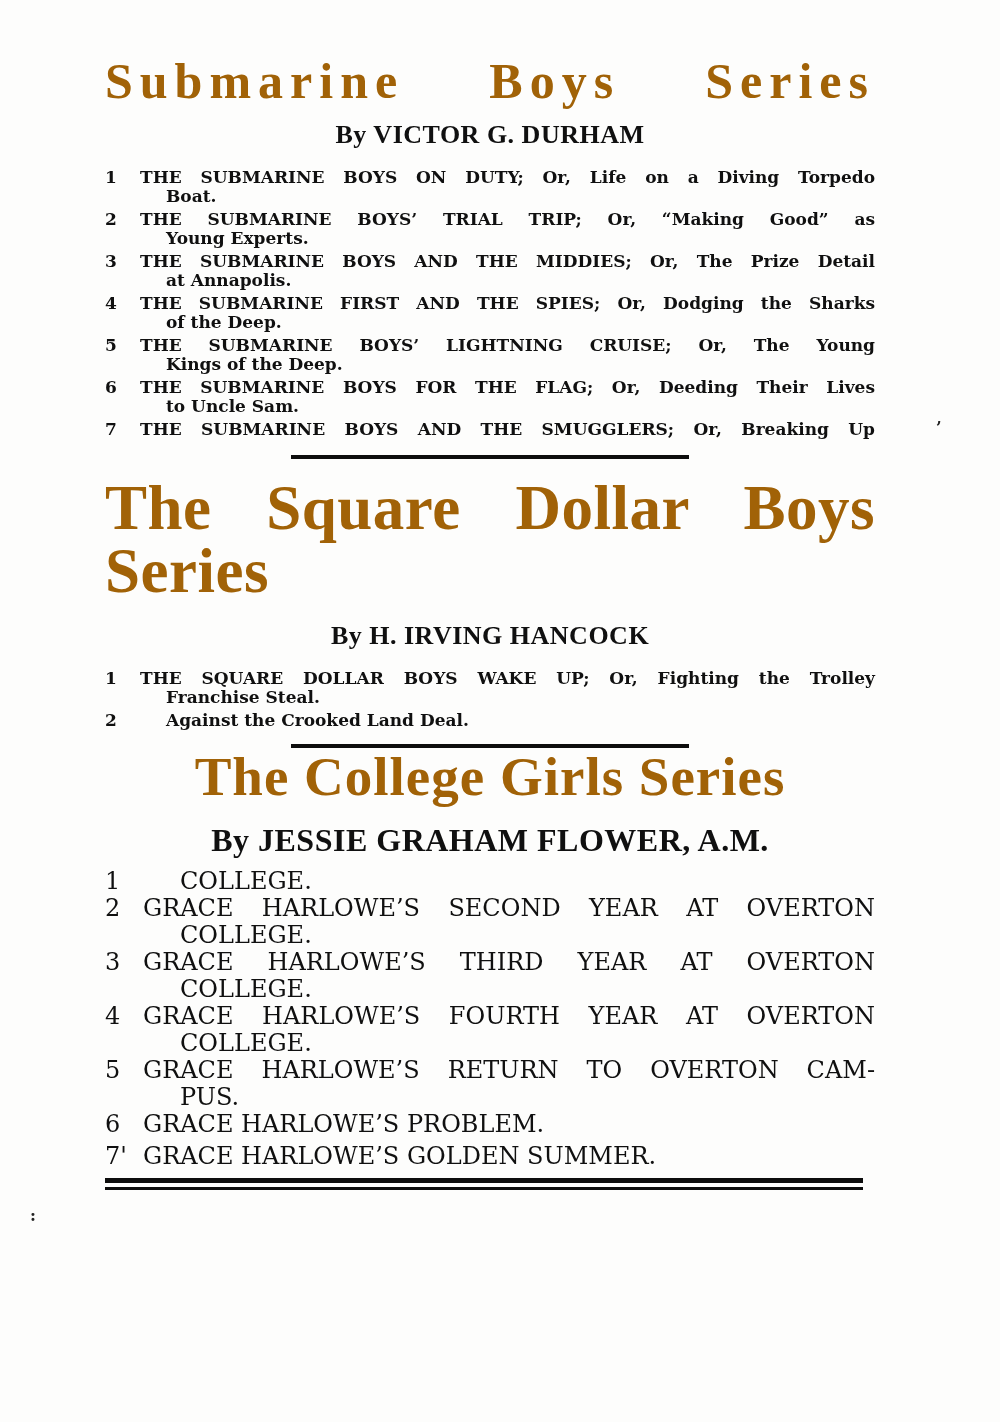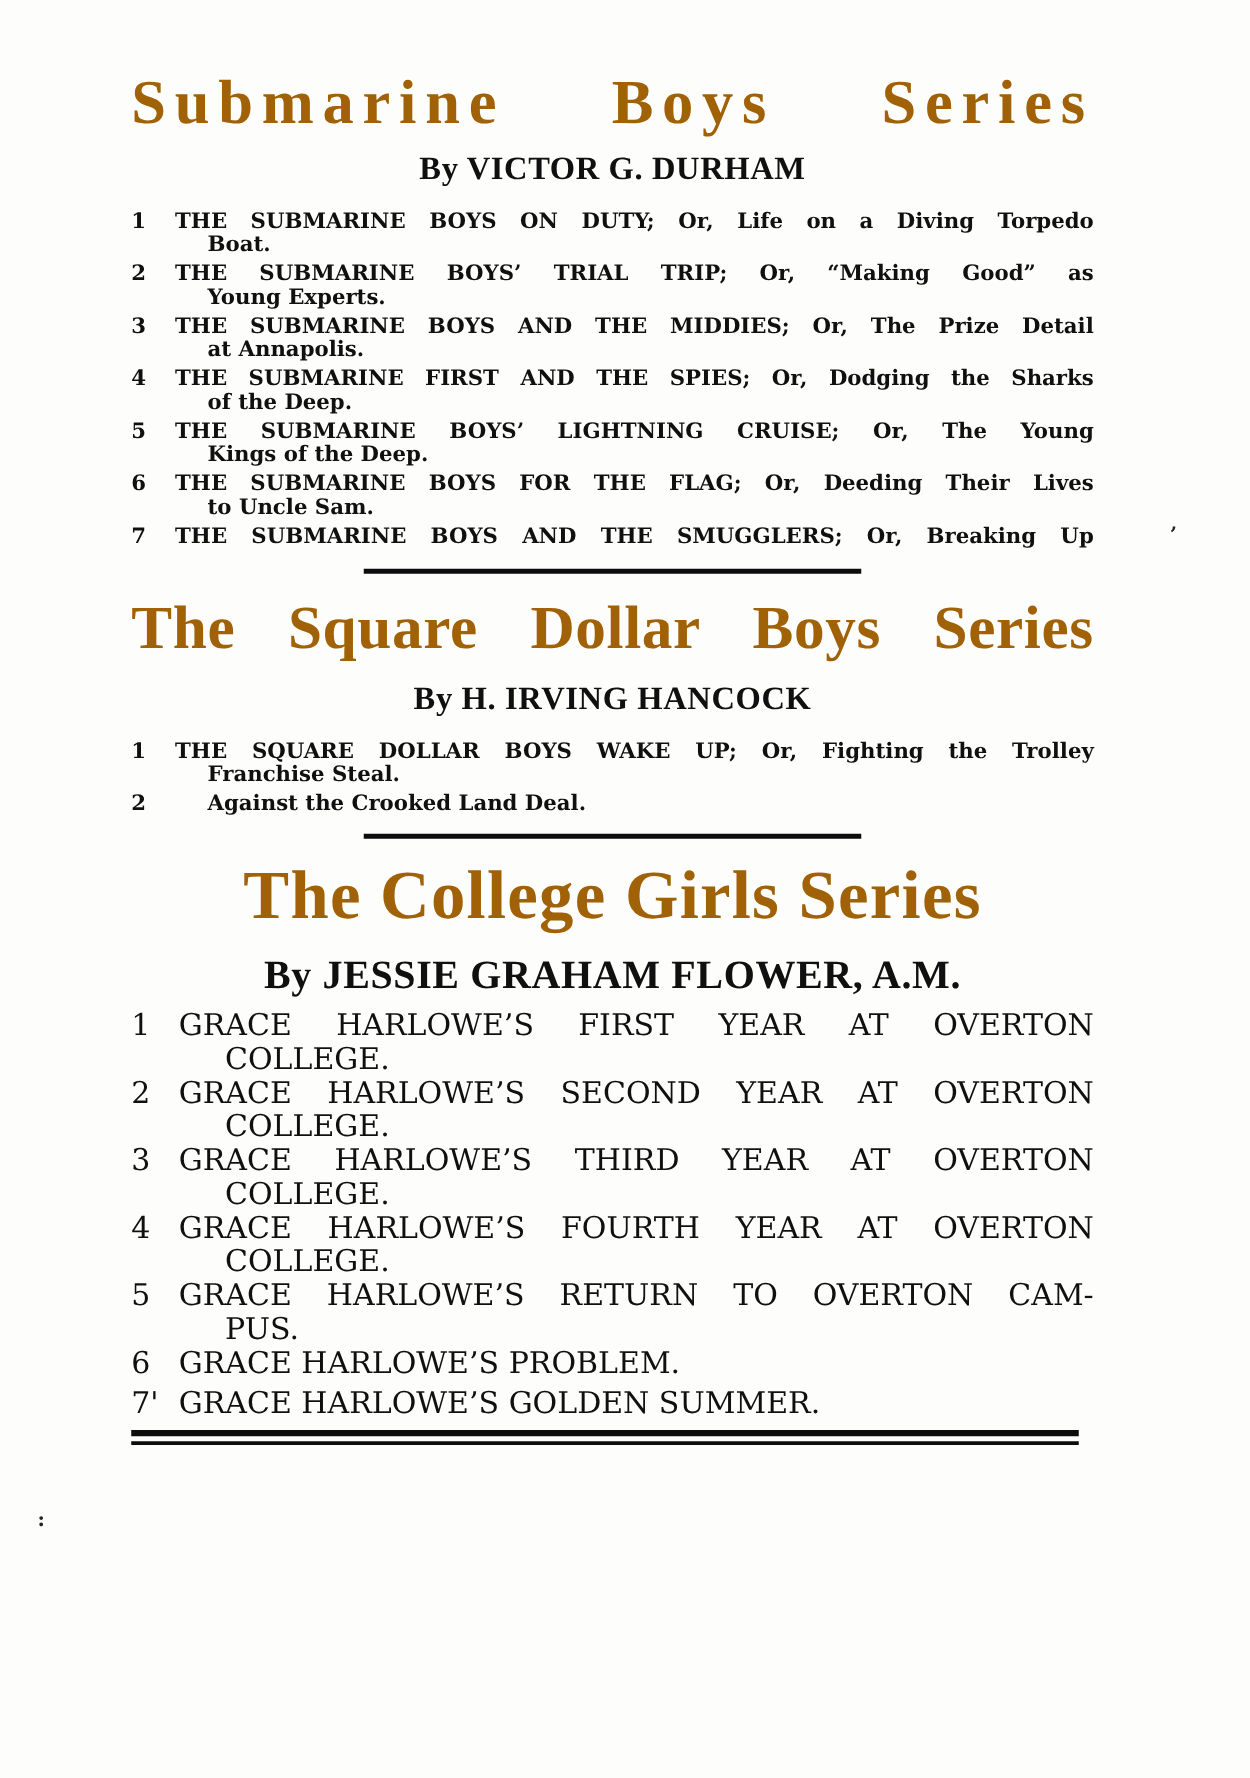"The Square Dollar Boys Series" .title-sq { font-size: 49px -> 63px }
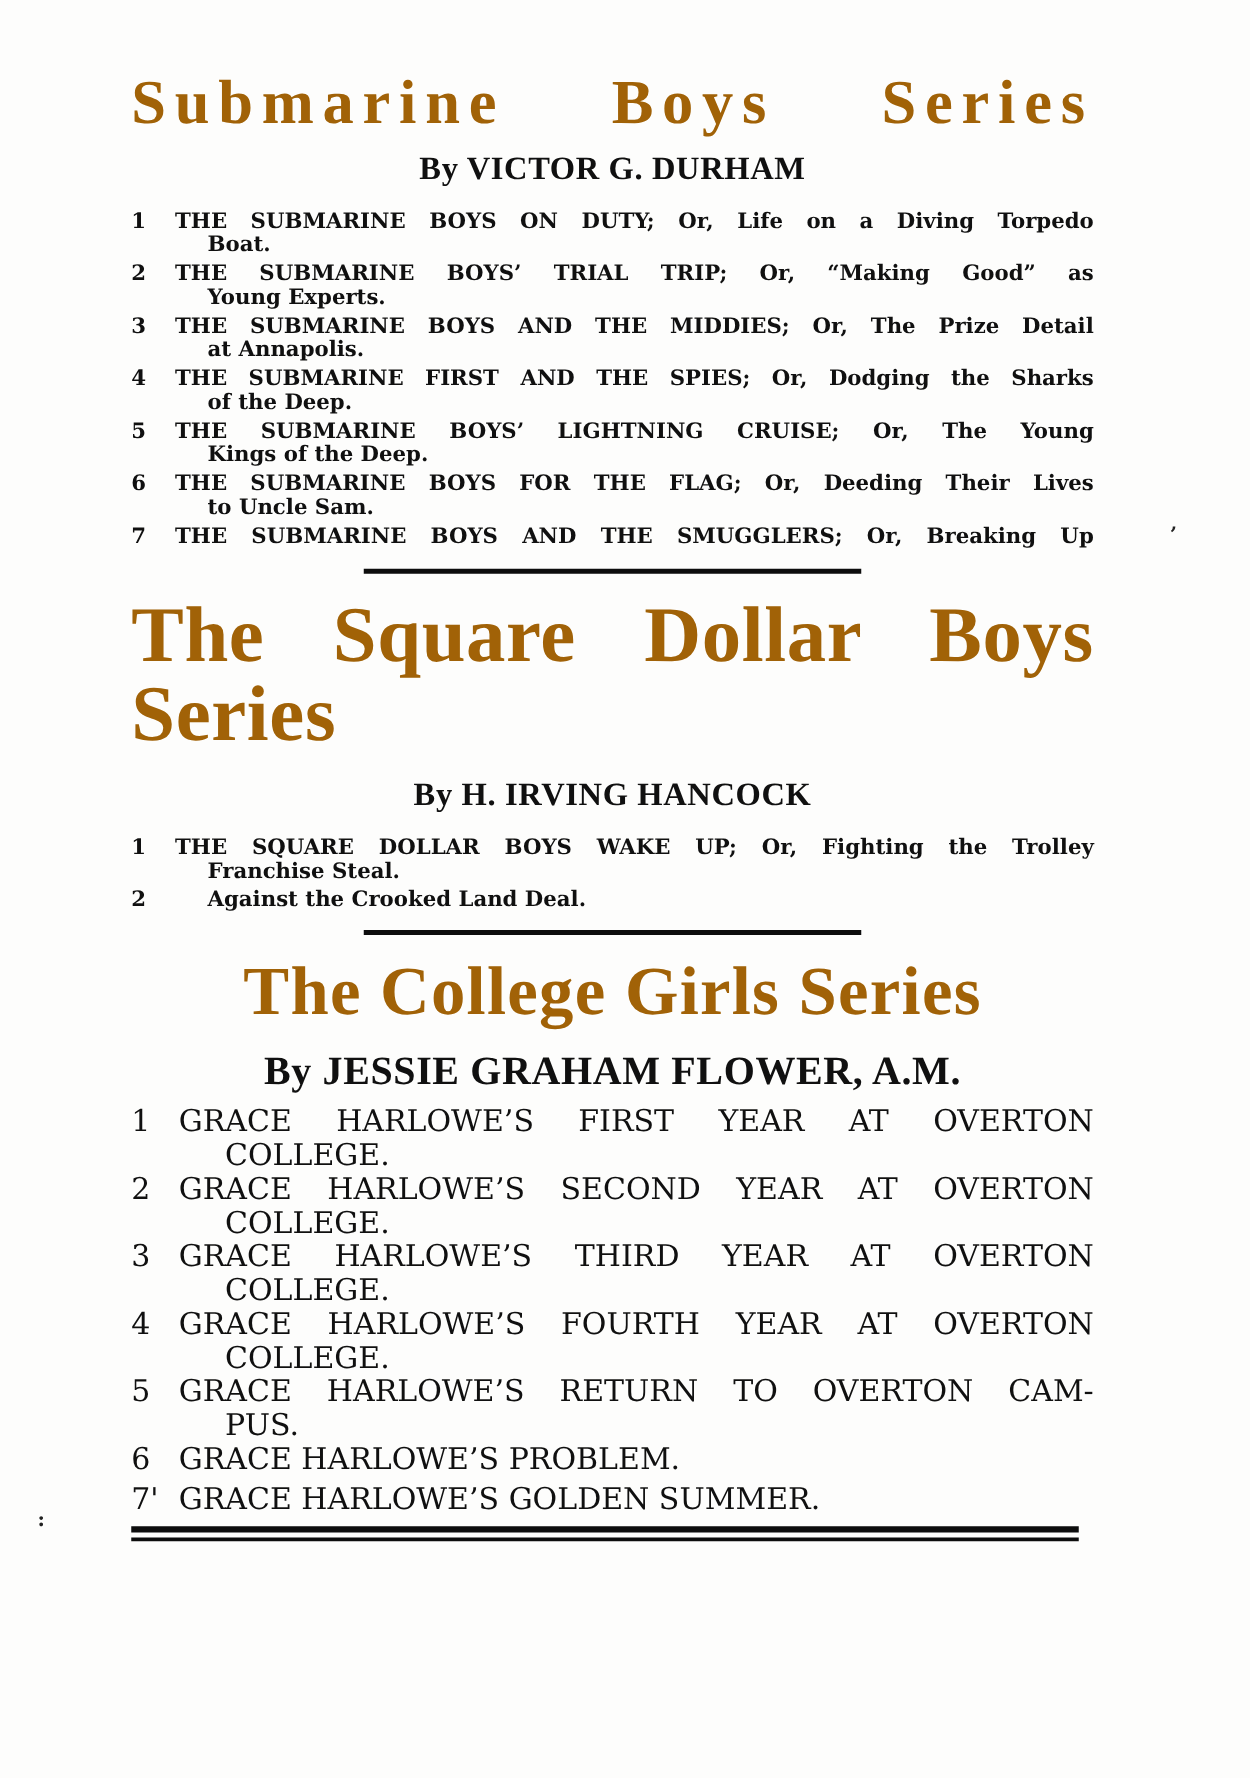"The College Girls Series" .mt-h3 { margin-top: 16px -> none }
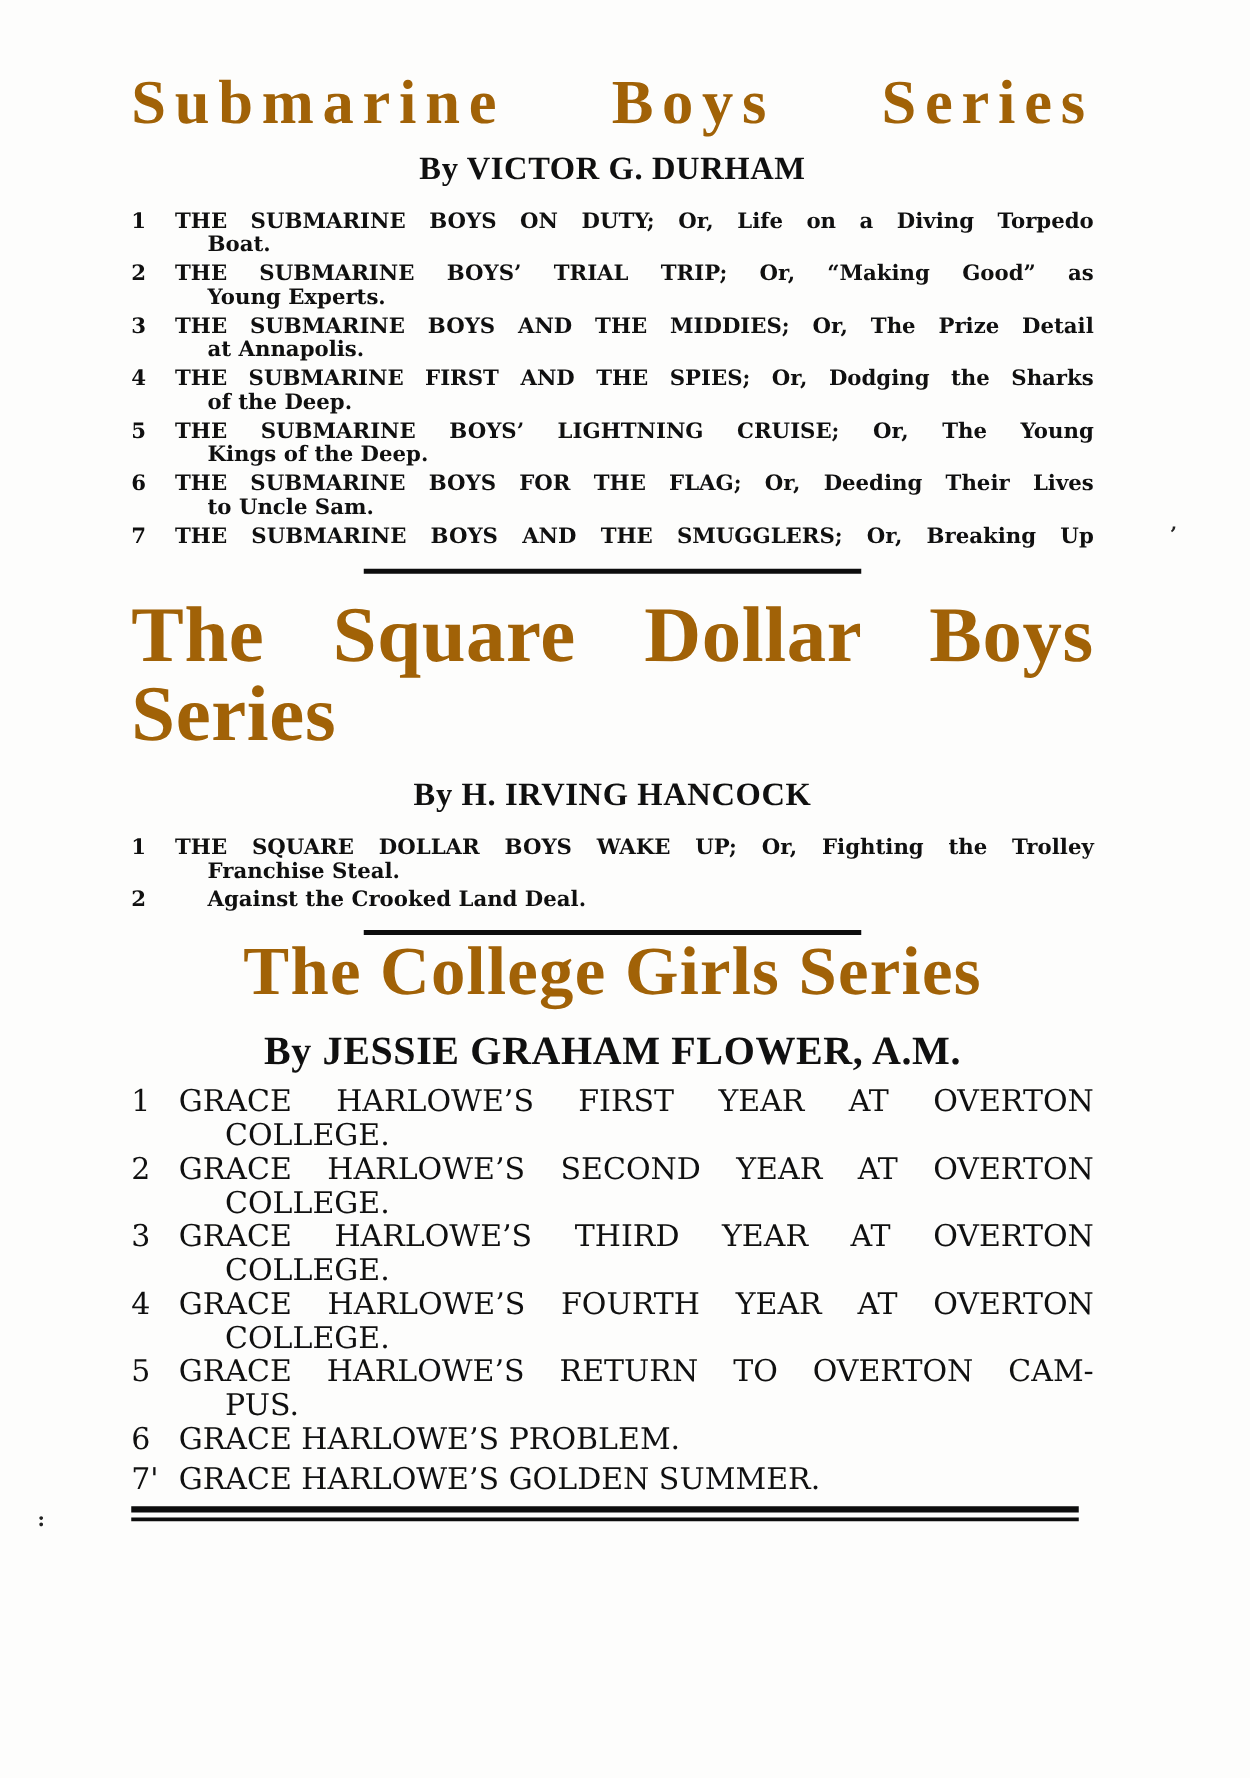"GRACE HARLOWE’S FIRST YEAR AT" div.l1 { html: <div>GRACE HARLOWE’S FIRST YEAR AT OVERTON</div> -> none }
